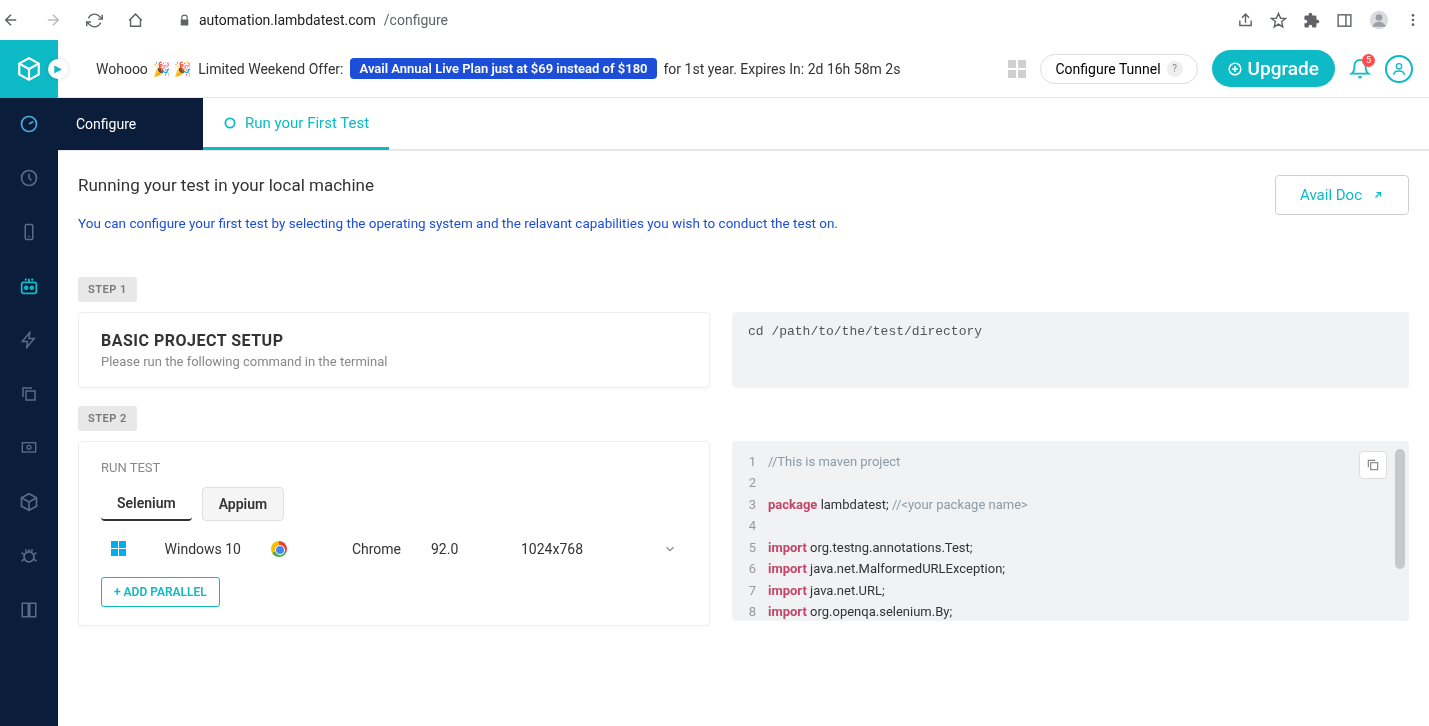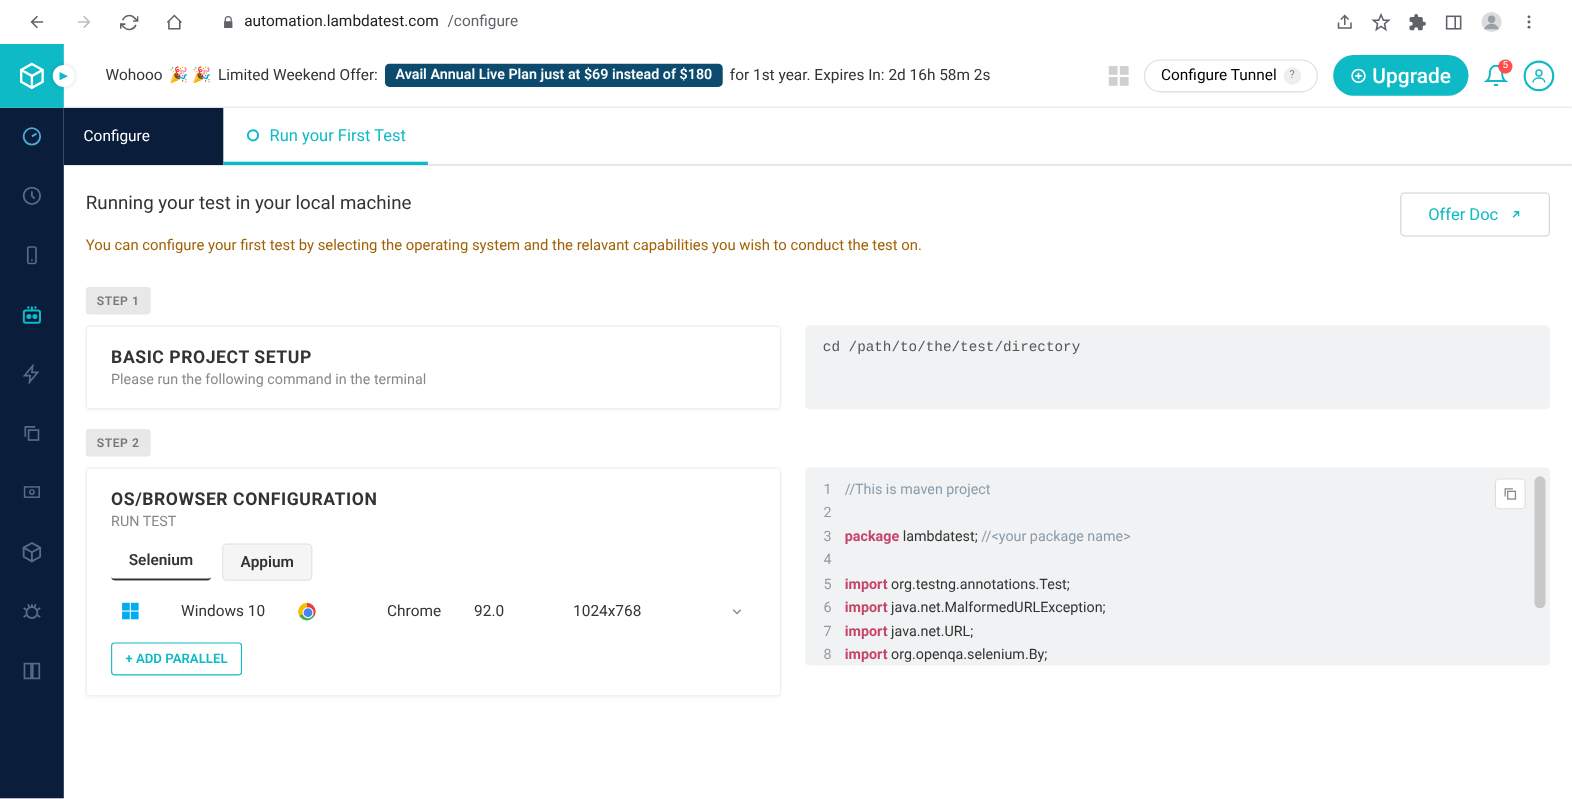"automation.lambdatest.com" .browser-bar { padding: 0 25px -> 0 2px }
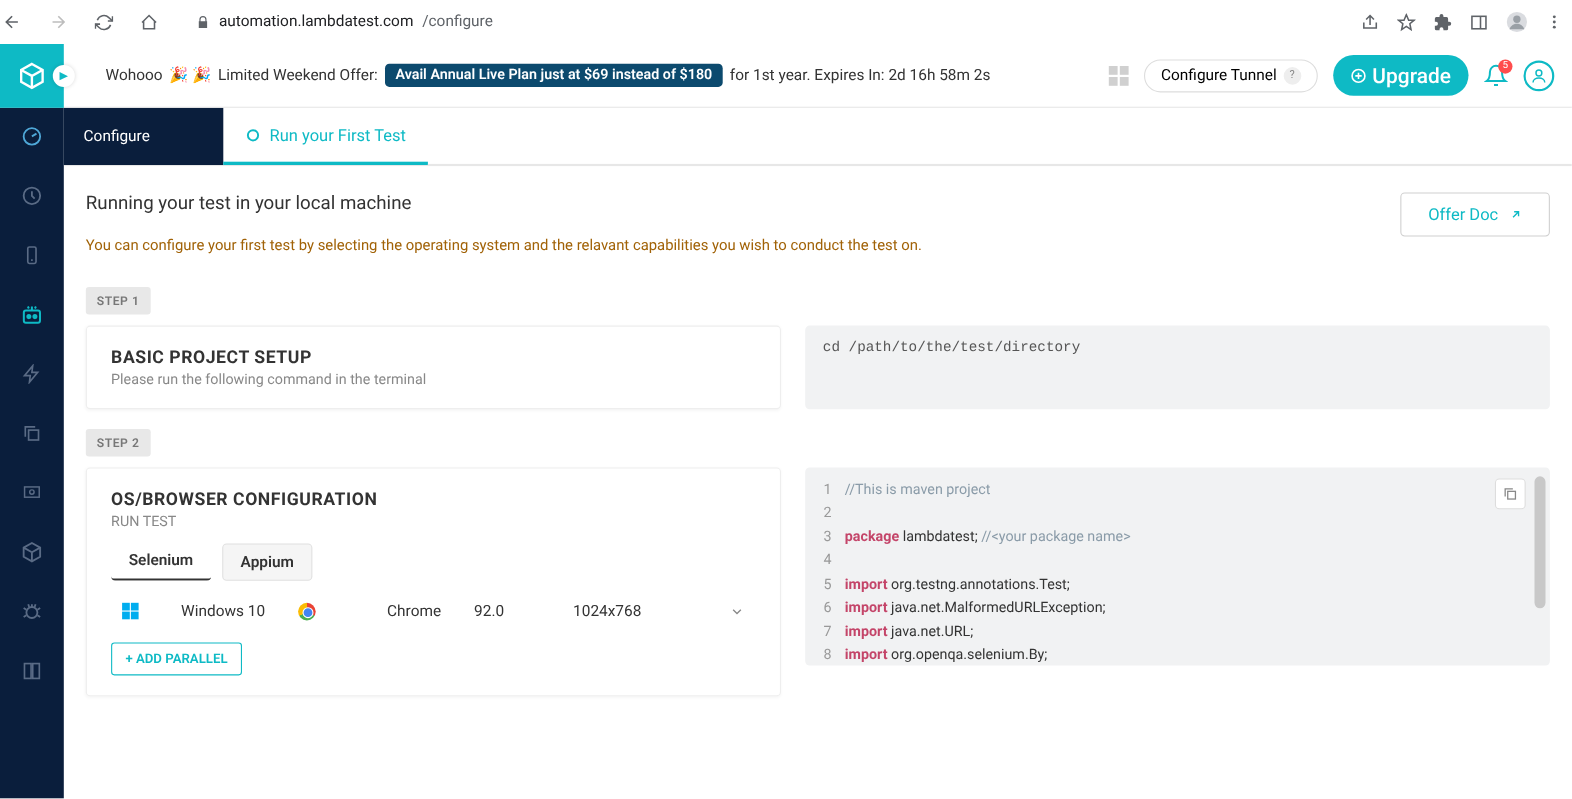"Avail Annual Live Plan just" .offer-pill { background: #0c4a6e -> #1d4ed8 }
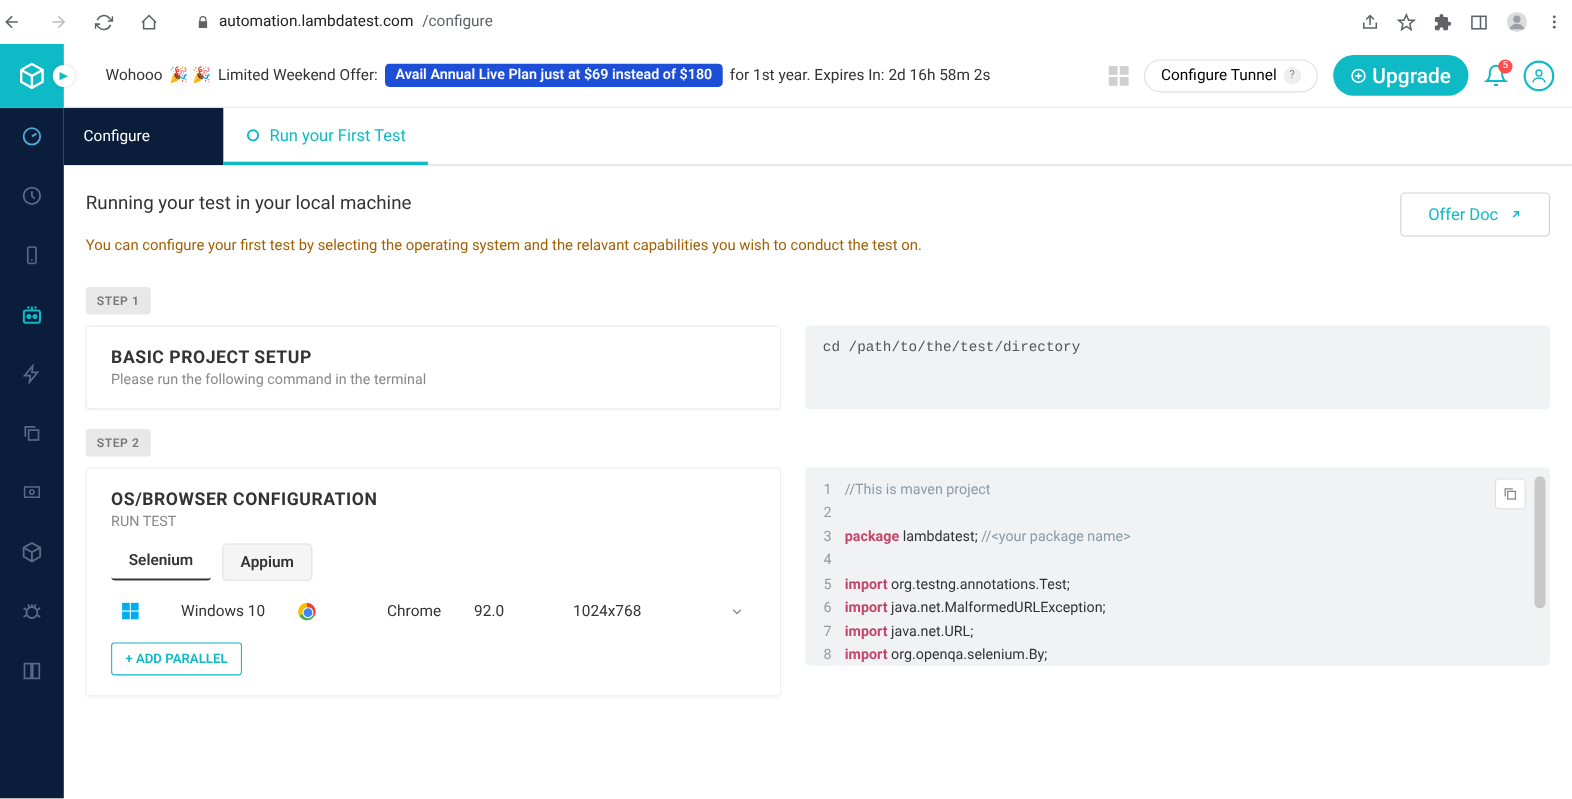"Offer Doc" span { text: Offer -> Avail }
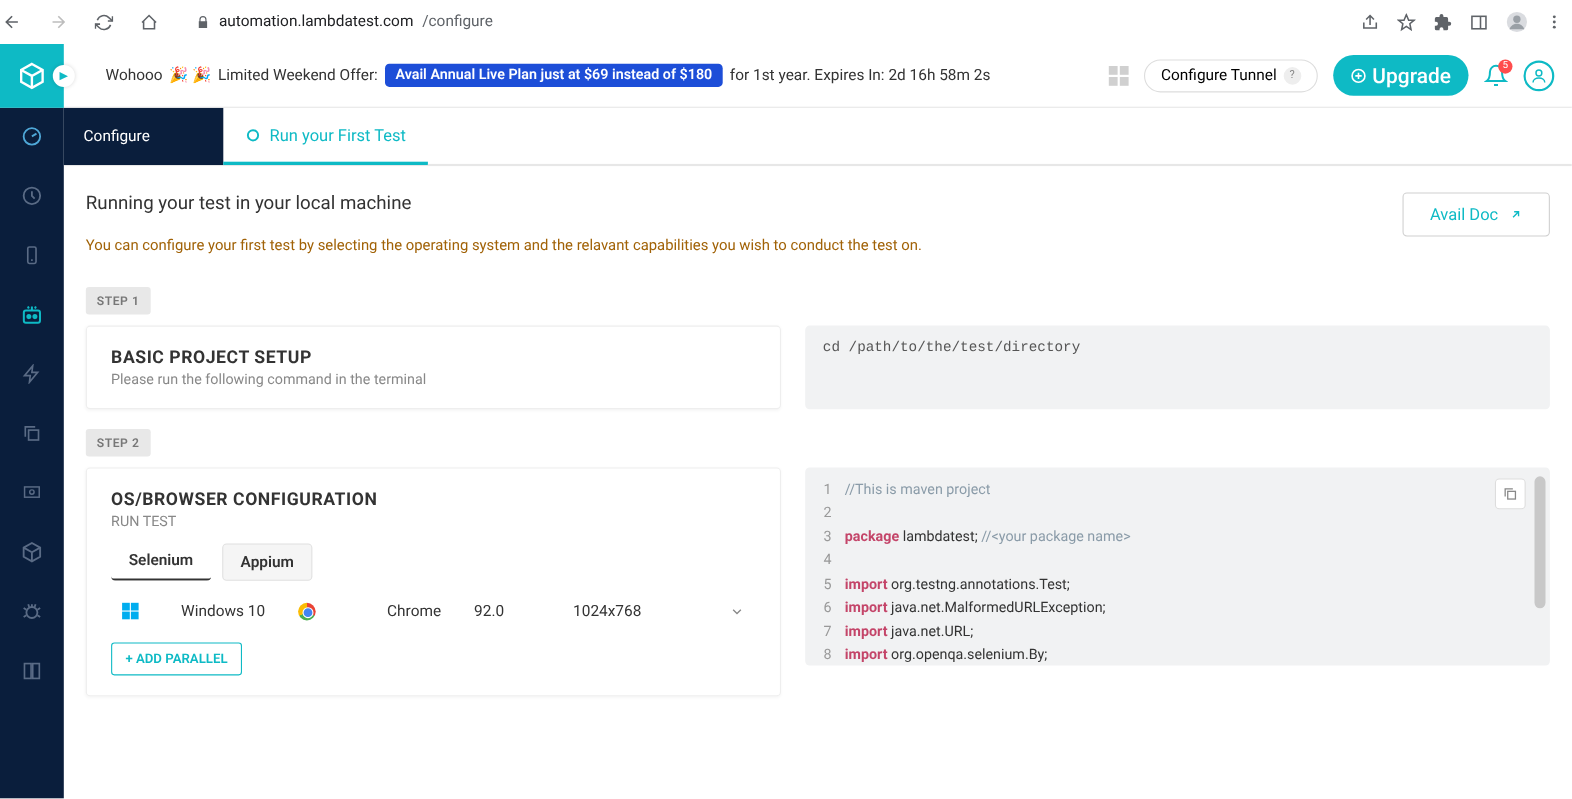"You can configure your first" .hint { color: #a16207 -> #1d4ed8; margin-bottom: 30px -> 46px }
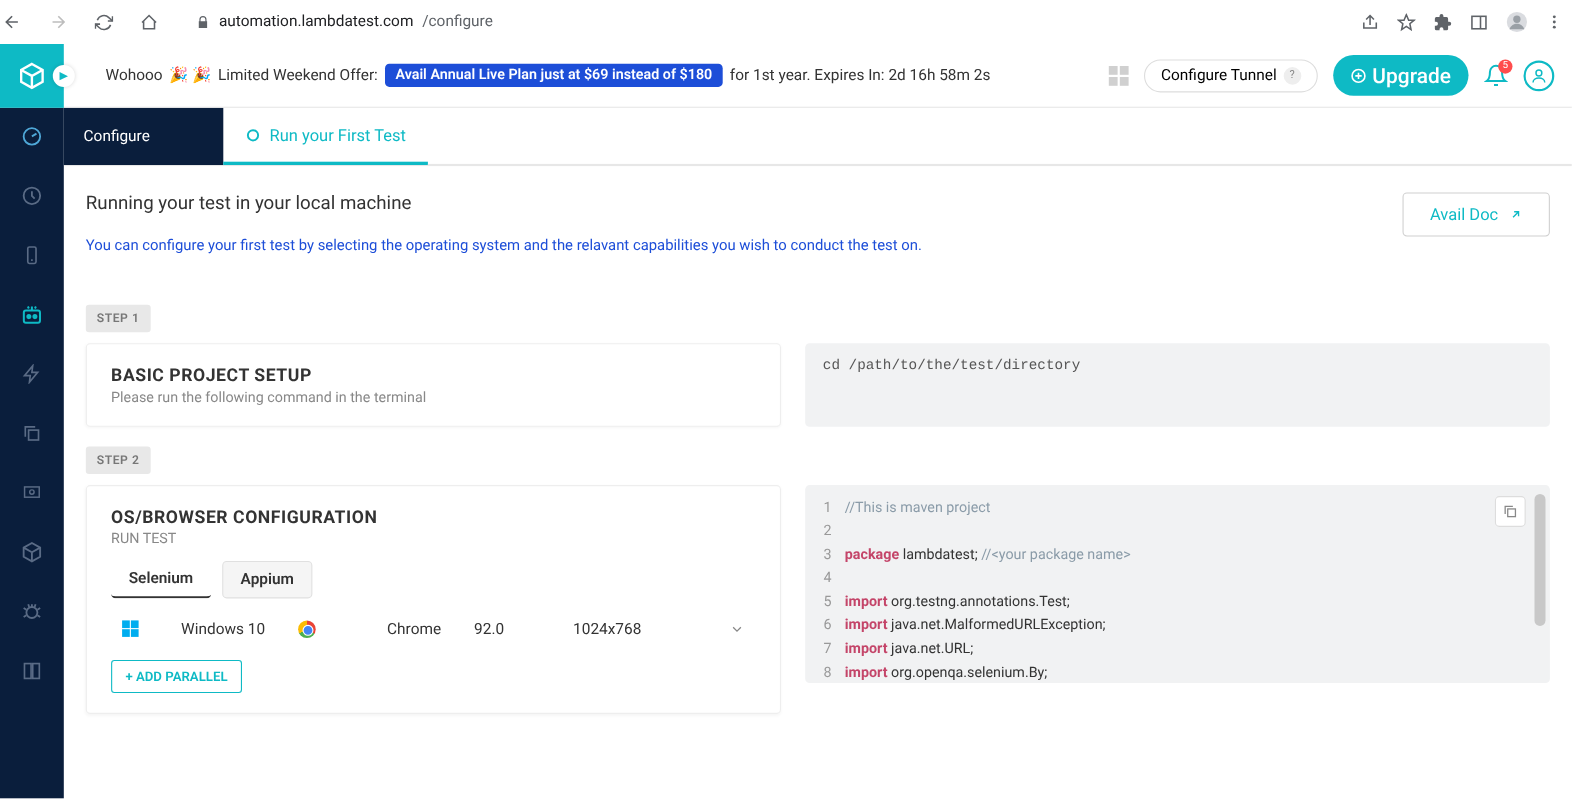"OS/BROWSER CONFIGURATION" h3 { html: <h3>OS/BROWSER CONFIGURATION</h3> -> none }
